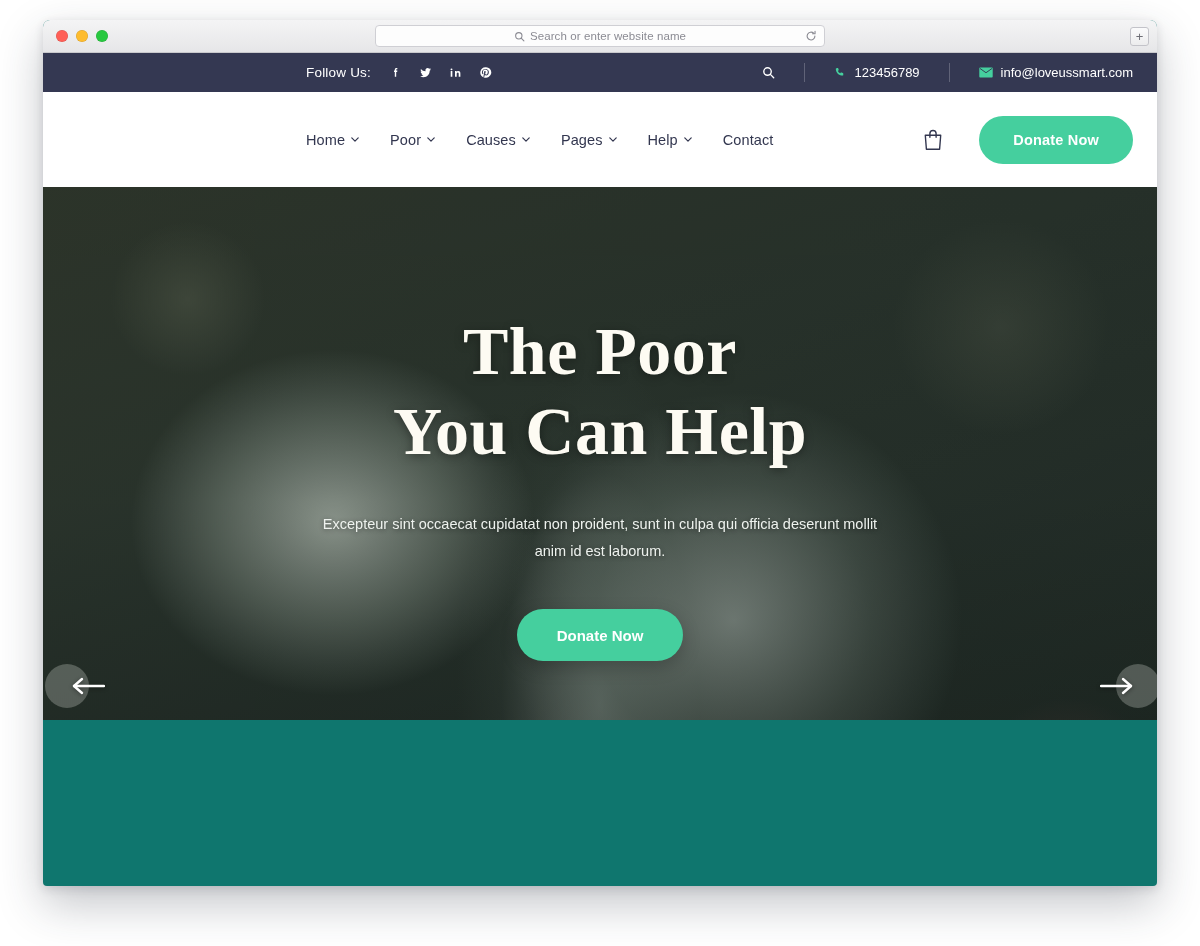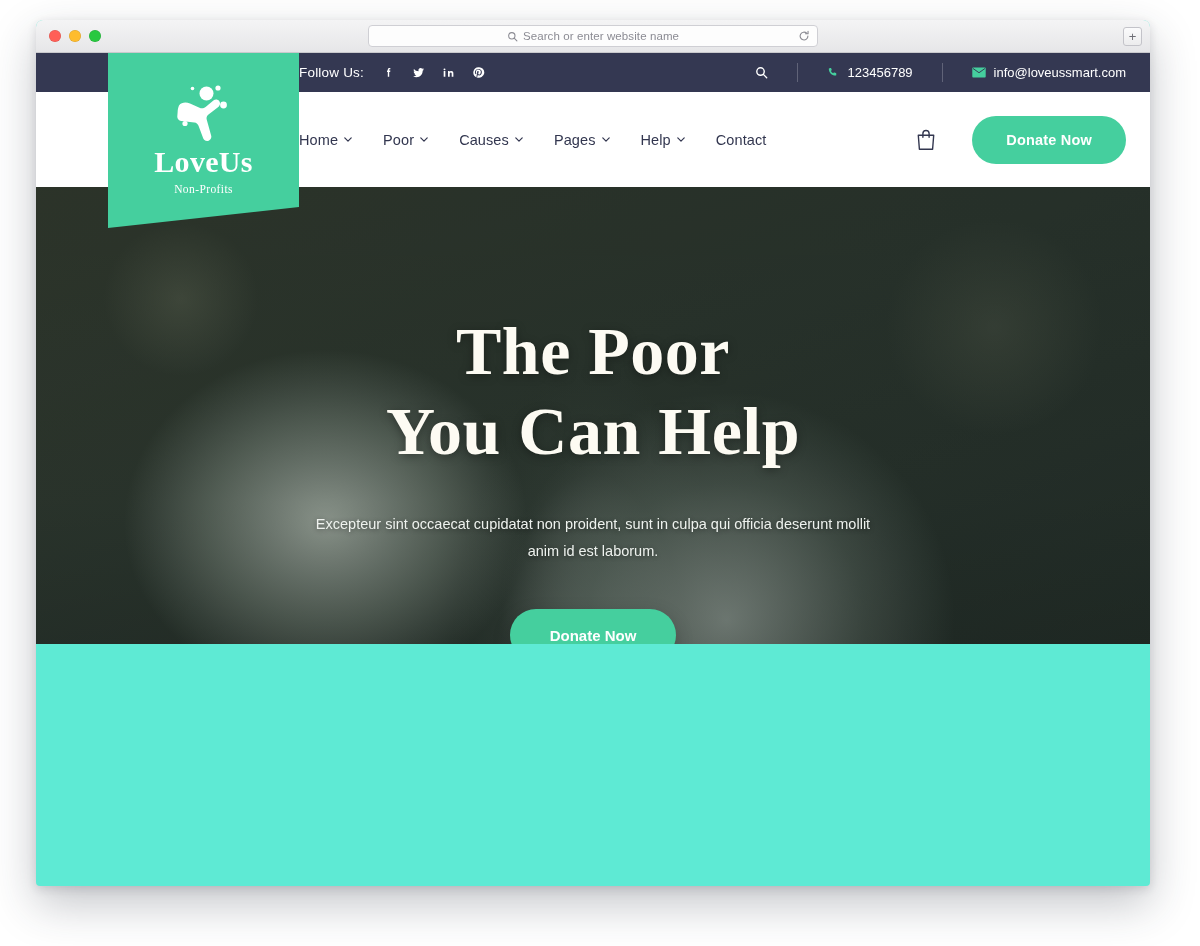"Search or enter website name" .browser-window { background: #5eead4 -> #0f766e; left: 36px -> 43px }
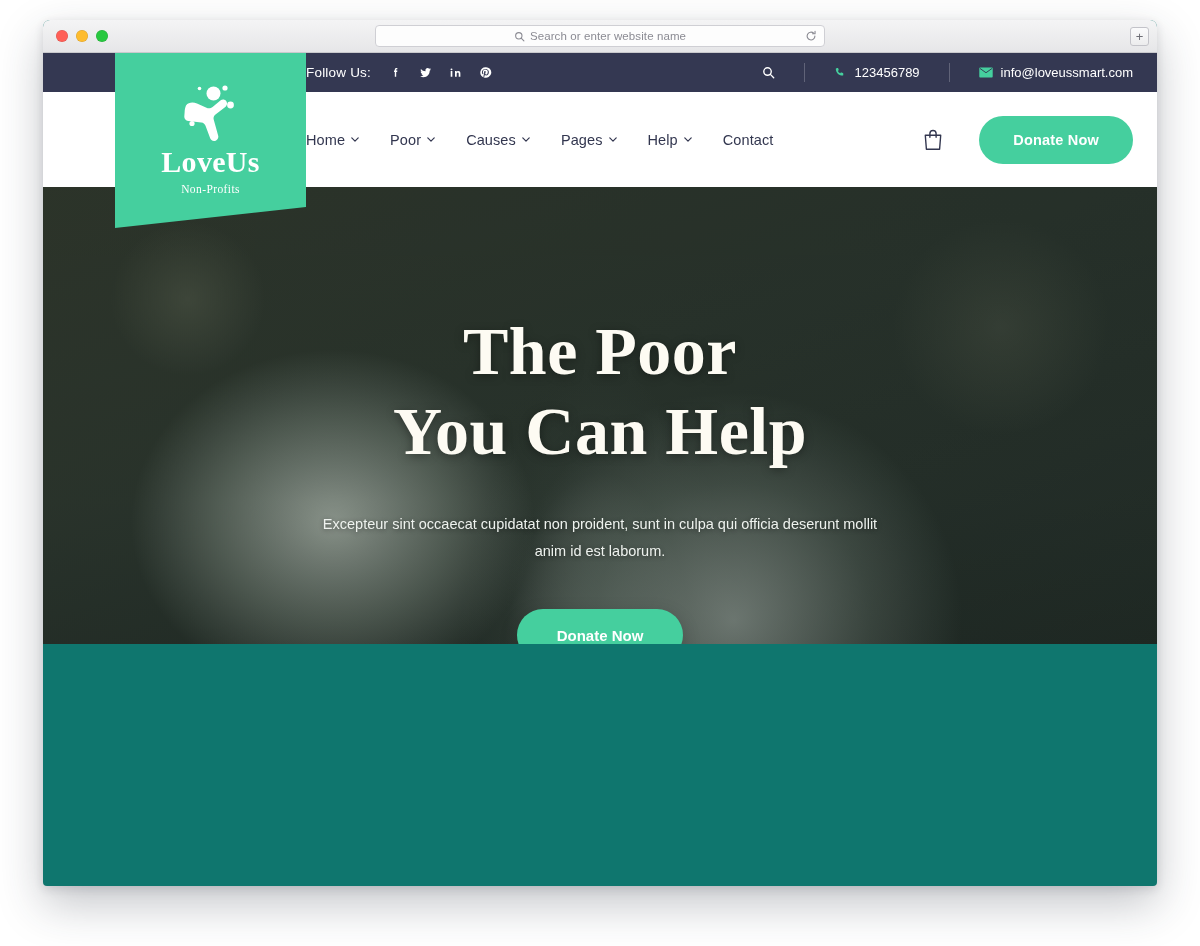"Follow Us:" .viewport { height: 591px -> 667px }
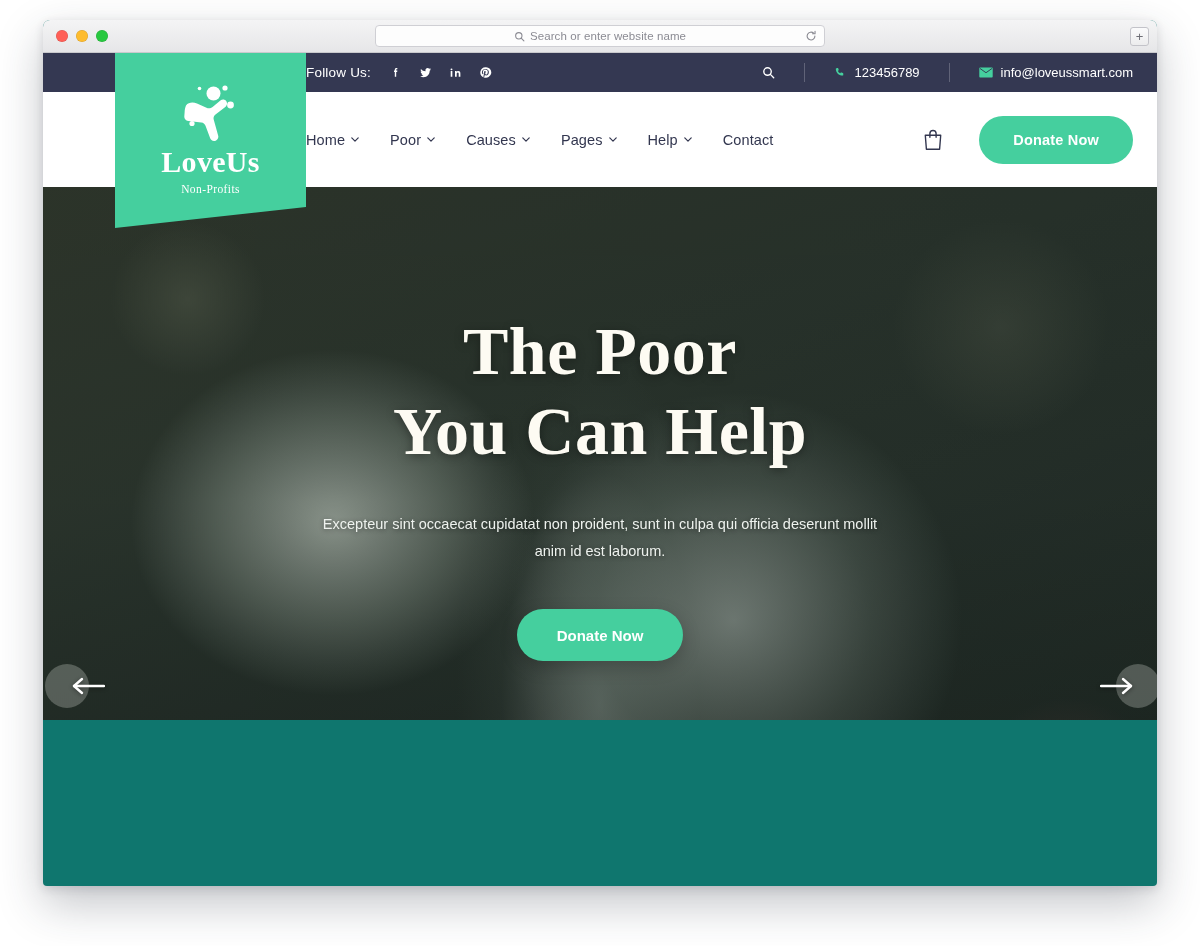"LoveUs" div.logo-plate { html: <div> <svg> <circle></circle> <circle></circle> <circle></circle> <circle></circle> <circle></circle> <path></path> </svg> <div>LoveUs</div> <div>Non-Profits</div> </div> -> none }
